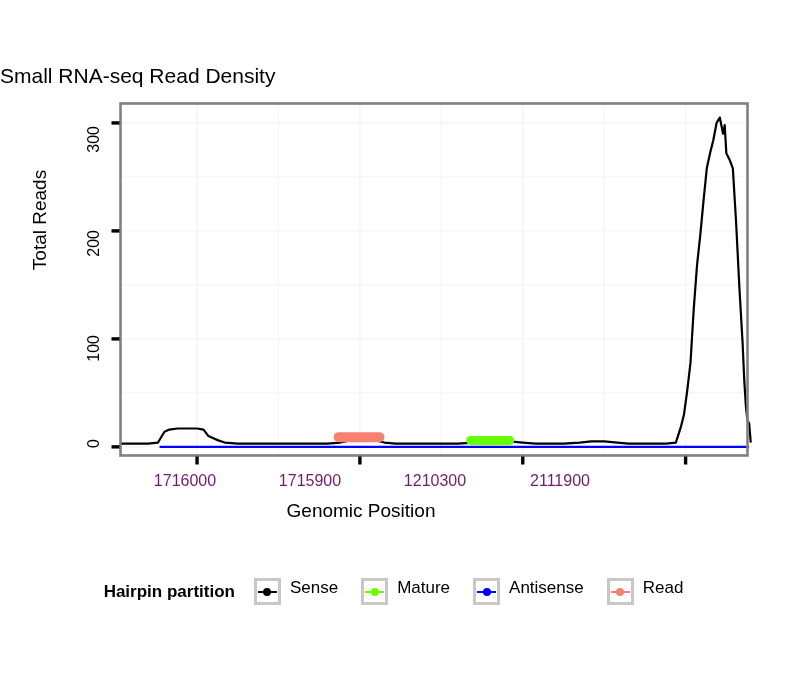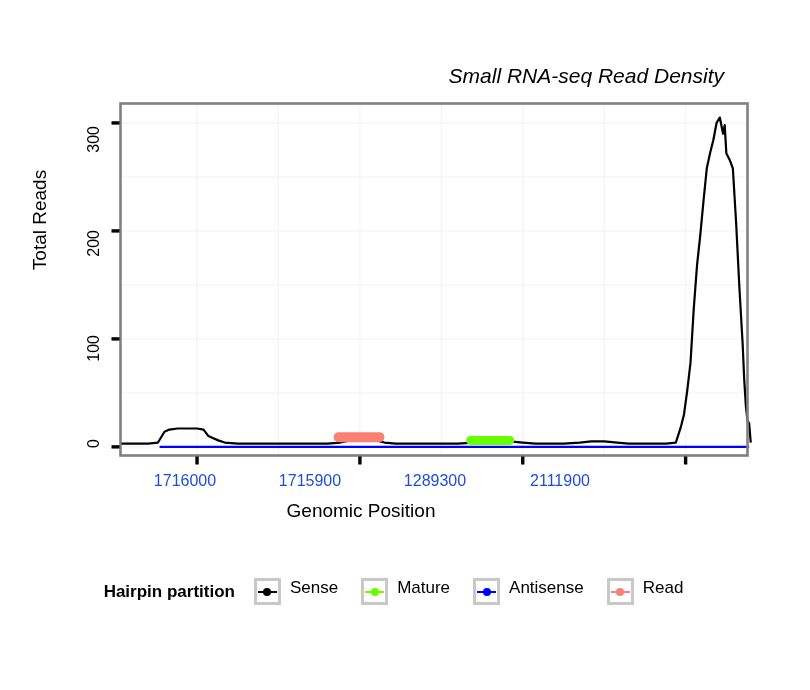"Small RNA-seq Read Density" .plot-title { font-style: italic -> none; text-align: right -> left }
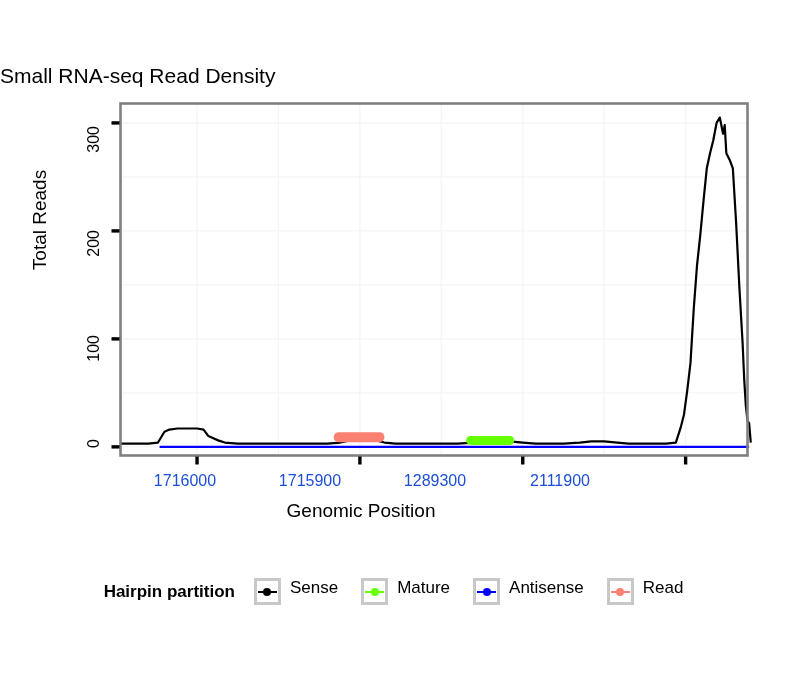"1716000" .tick-label-x { color: #1d4ed8 -> #701a75 }
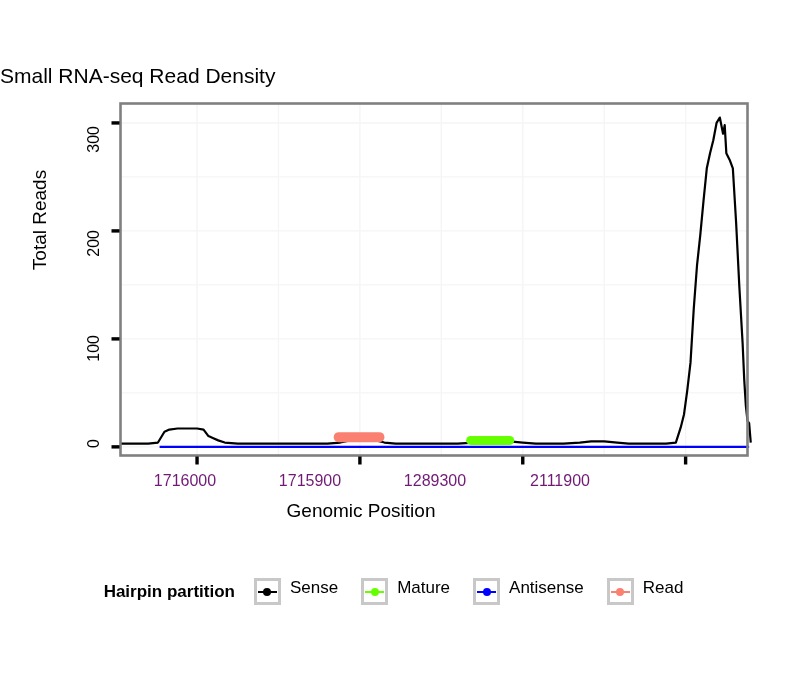"1289300" div.tick-label-x { text: 1289300 -> 1210300 }
